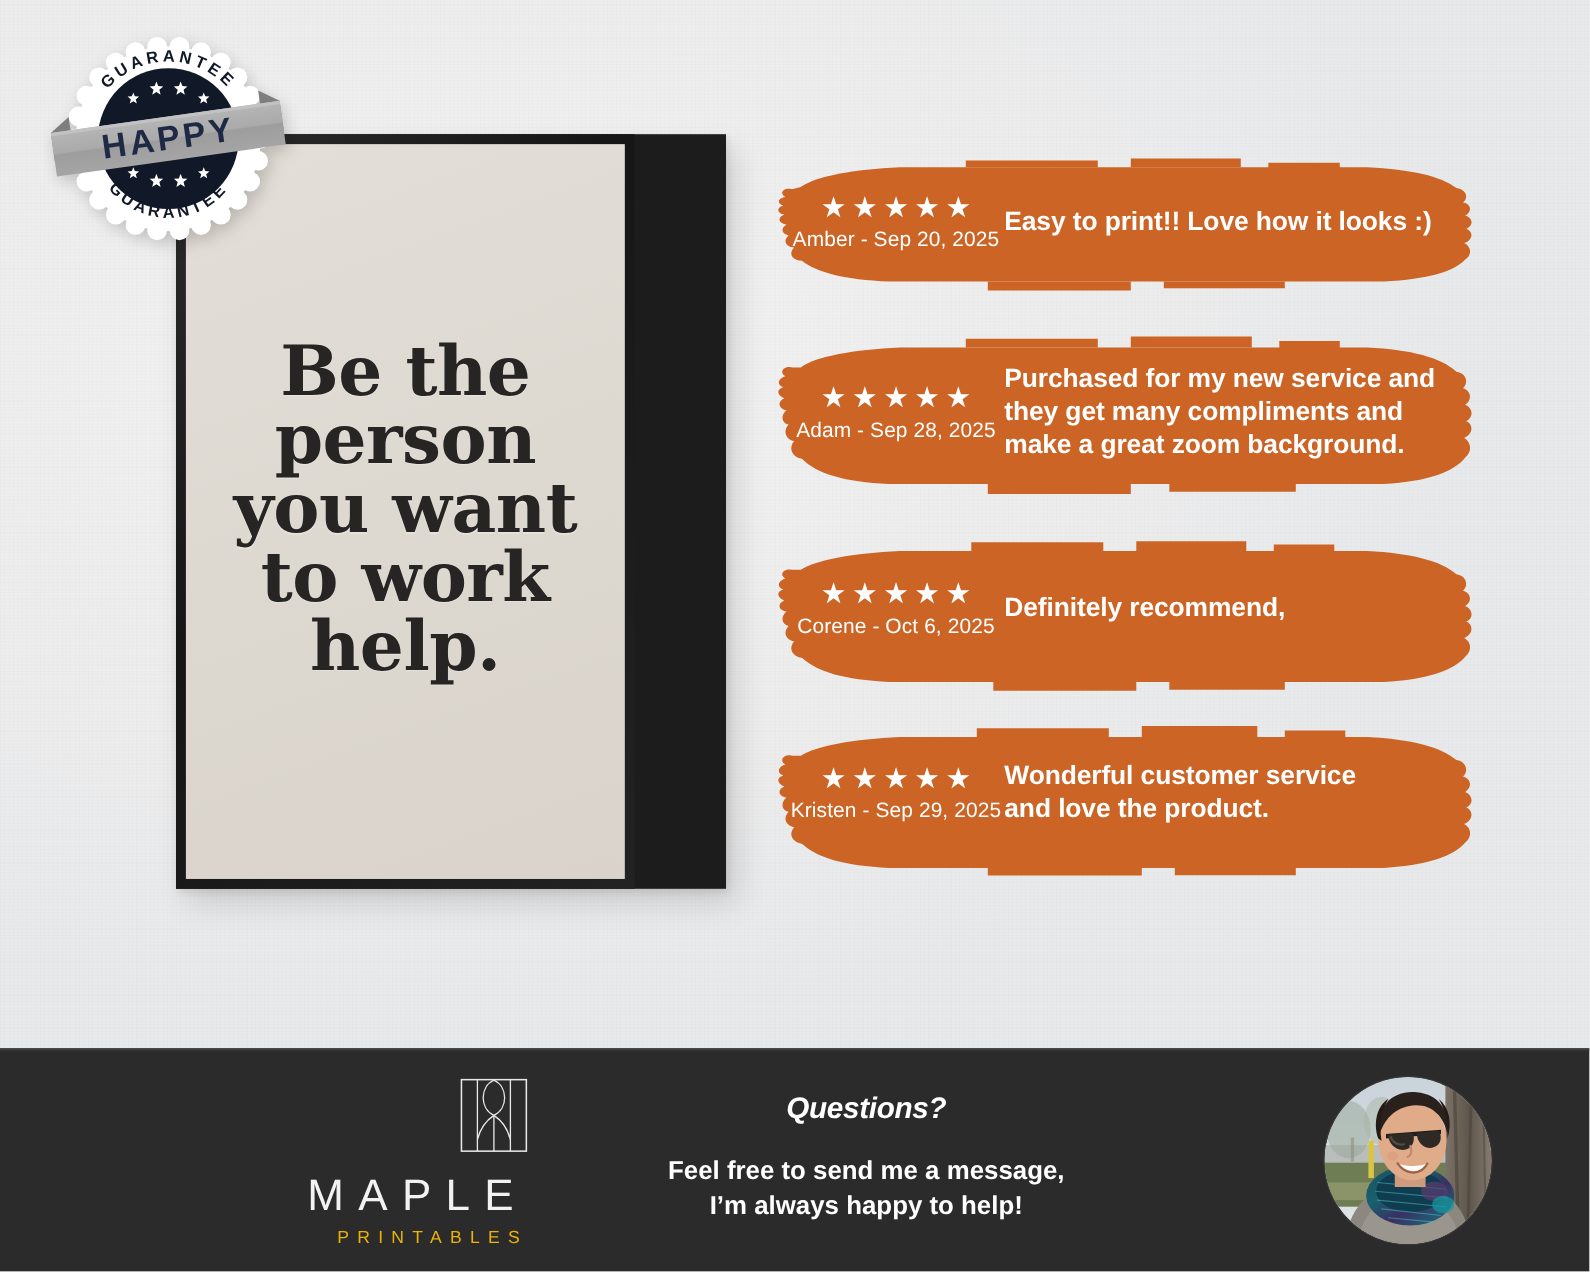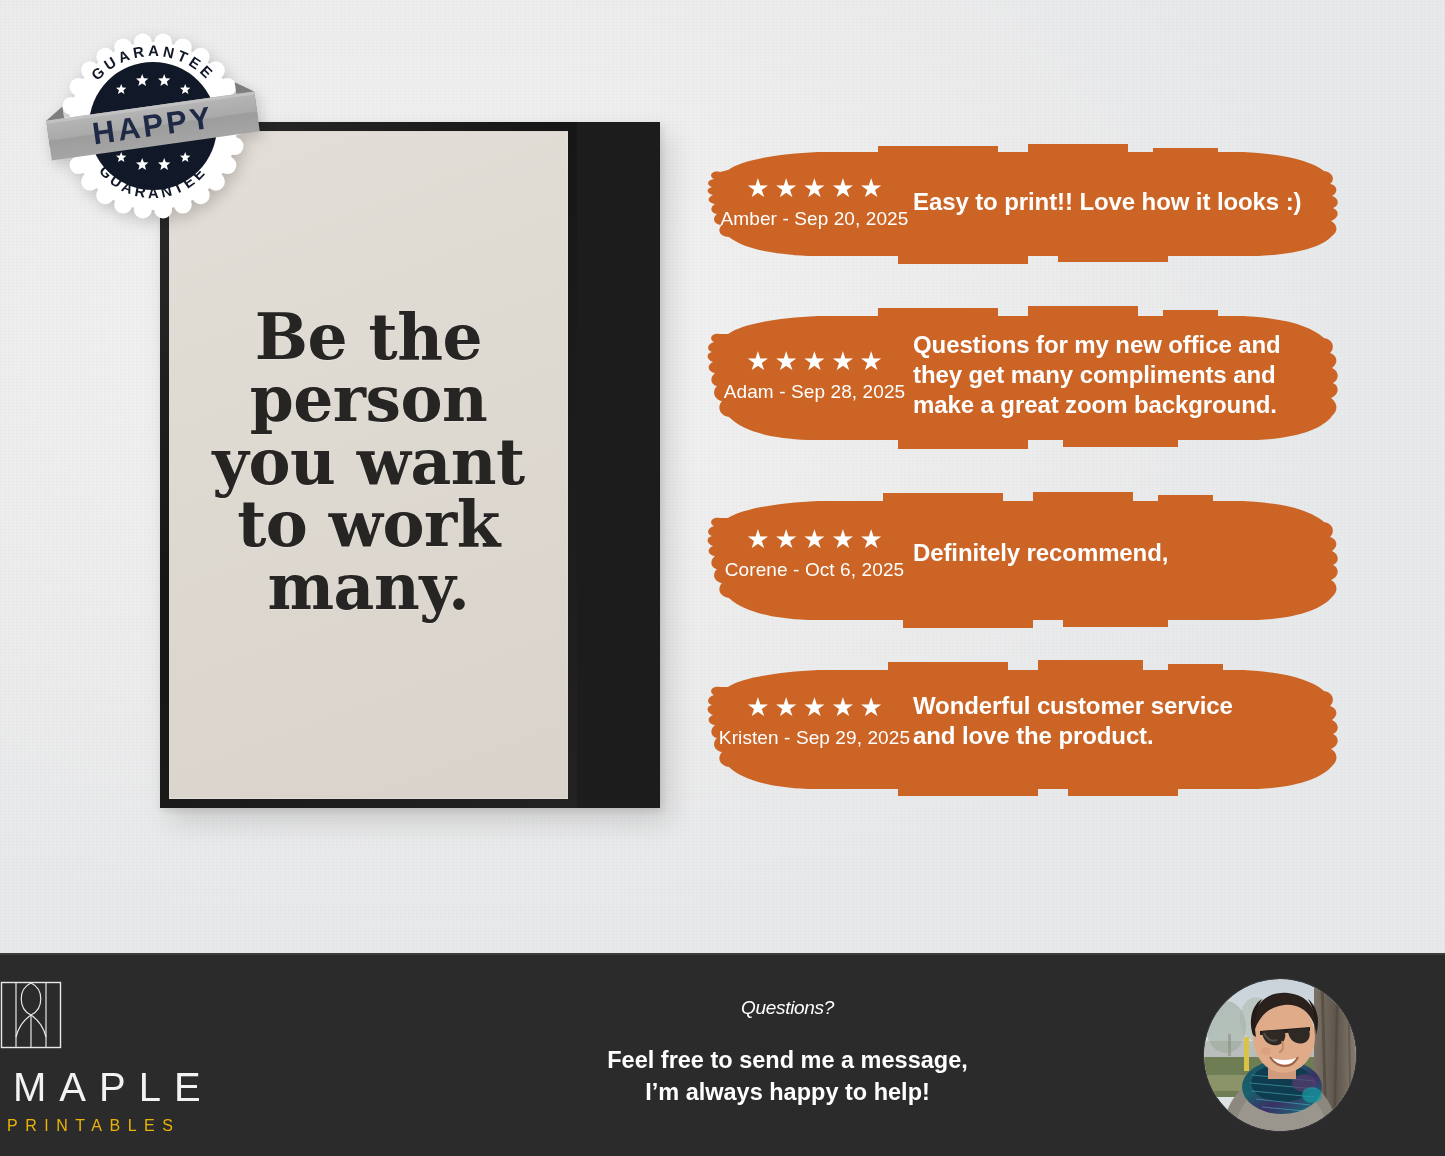"Questions for my new office" div { text: Questions for my new office -> Purchased for my new service }
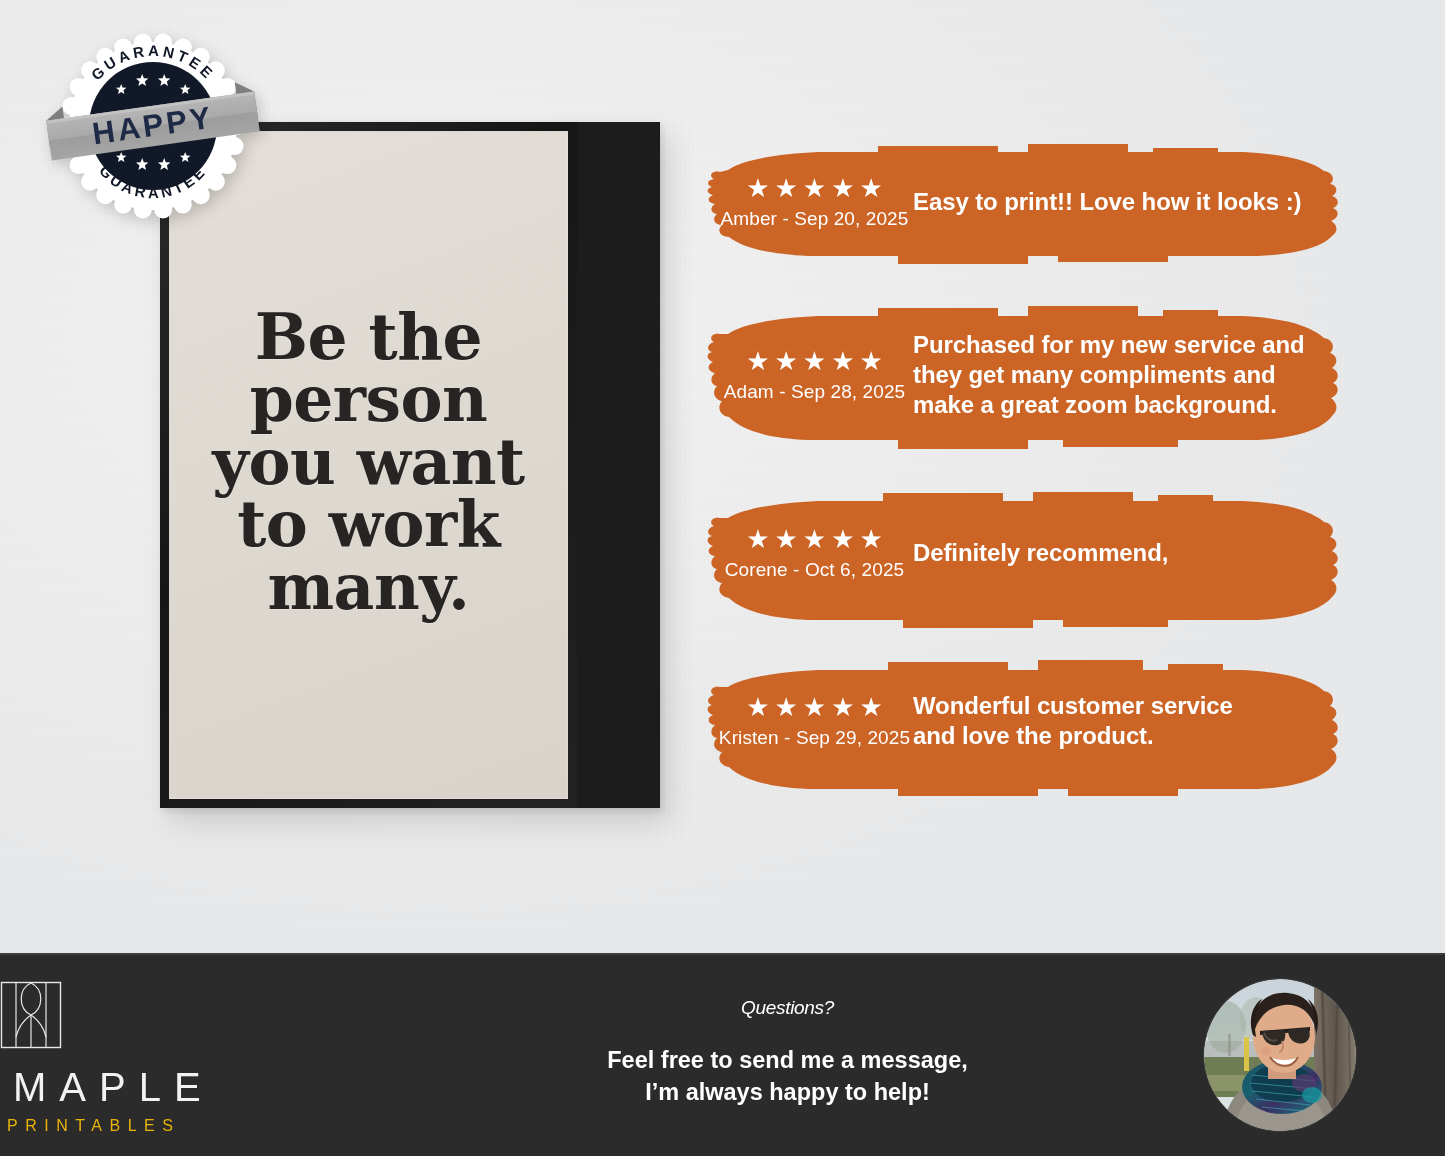"many." span { text: many -> help }
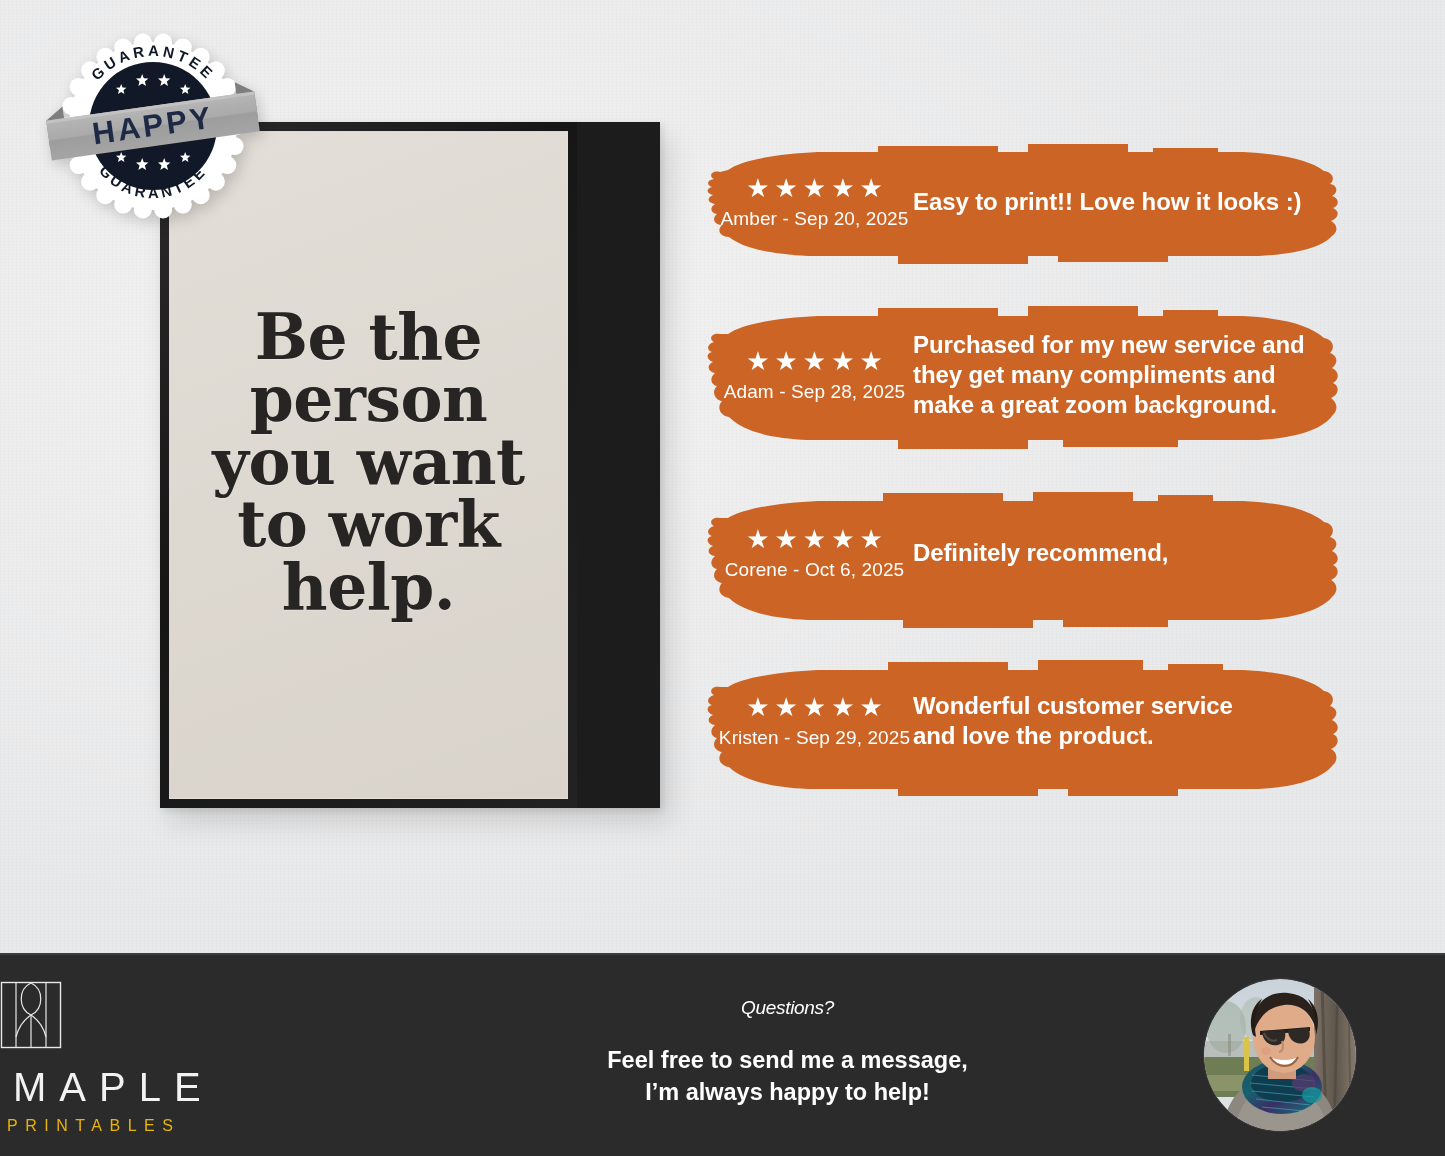"Questions?" .q-title { font-size: 19px -> 27px; font-weight: normal -> bold }
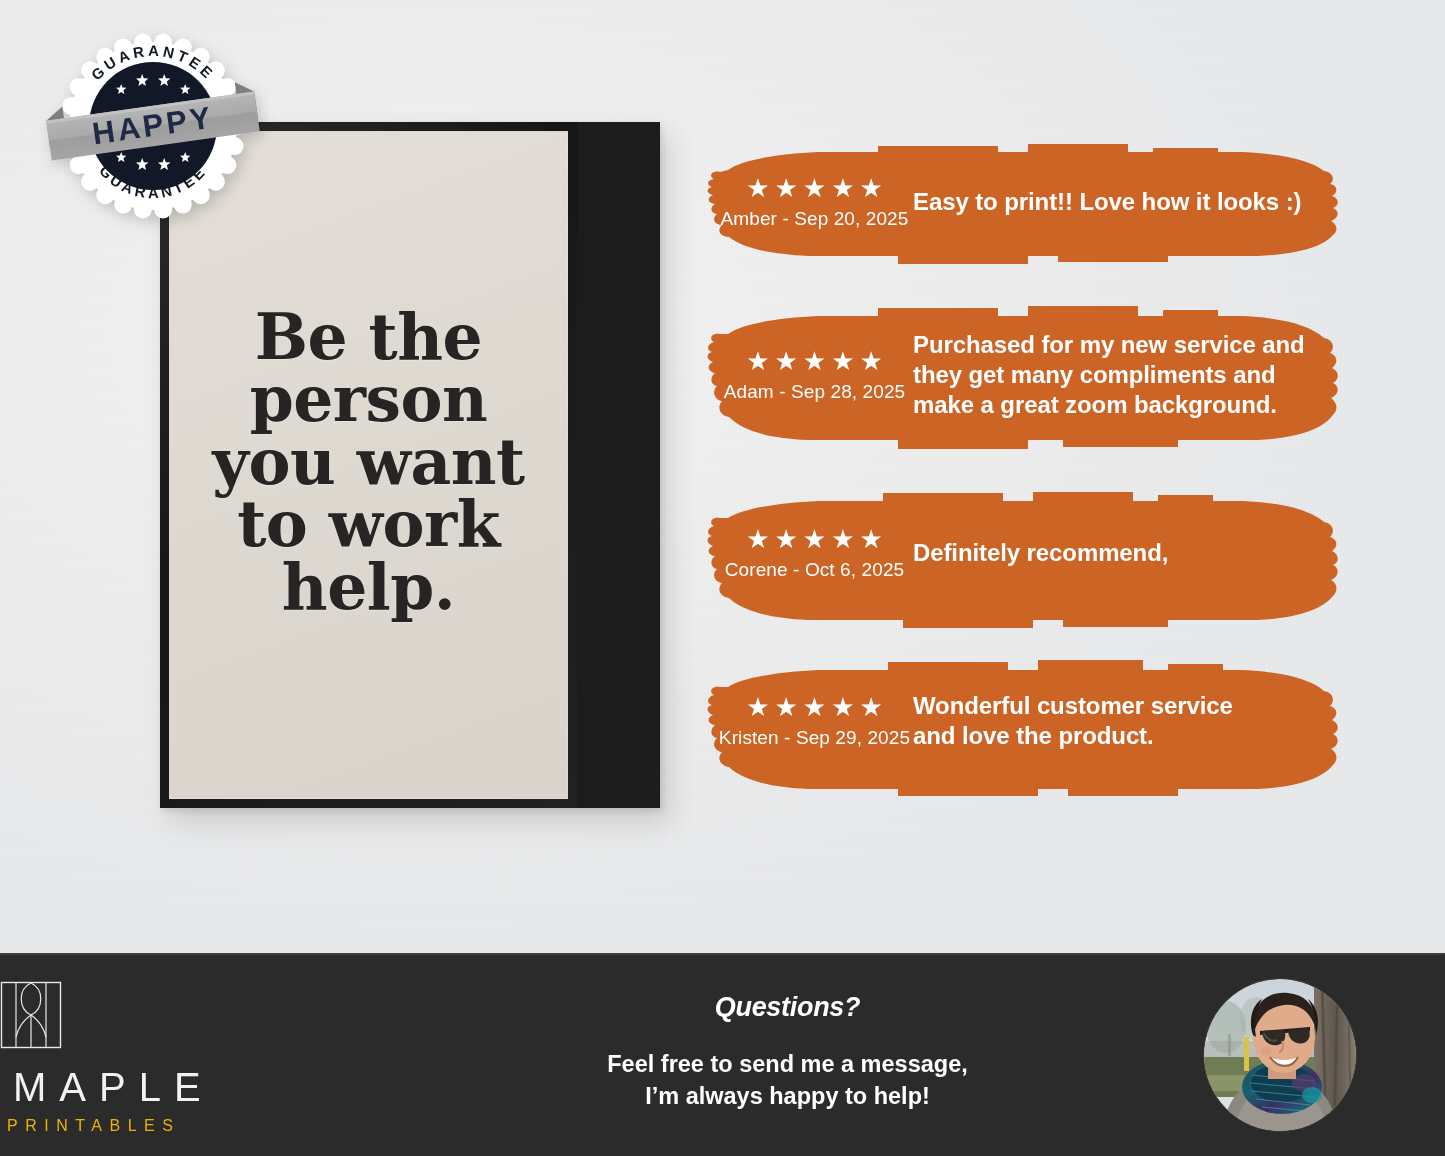"MAPLE" .brand { align-items: flex-start -> flex-end }
